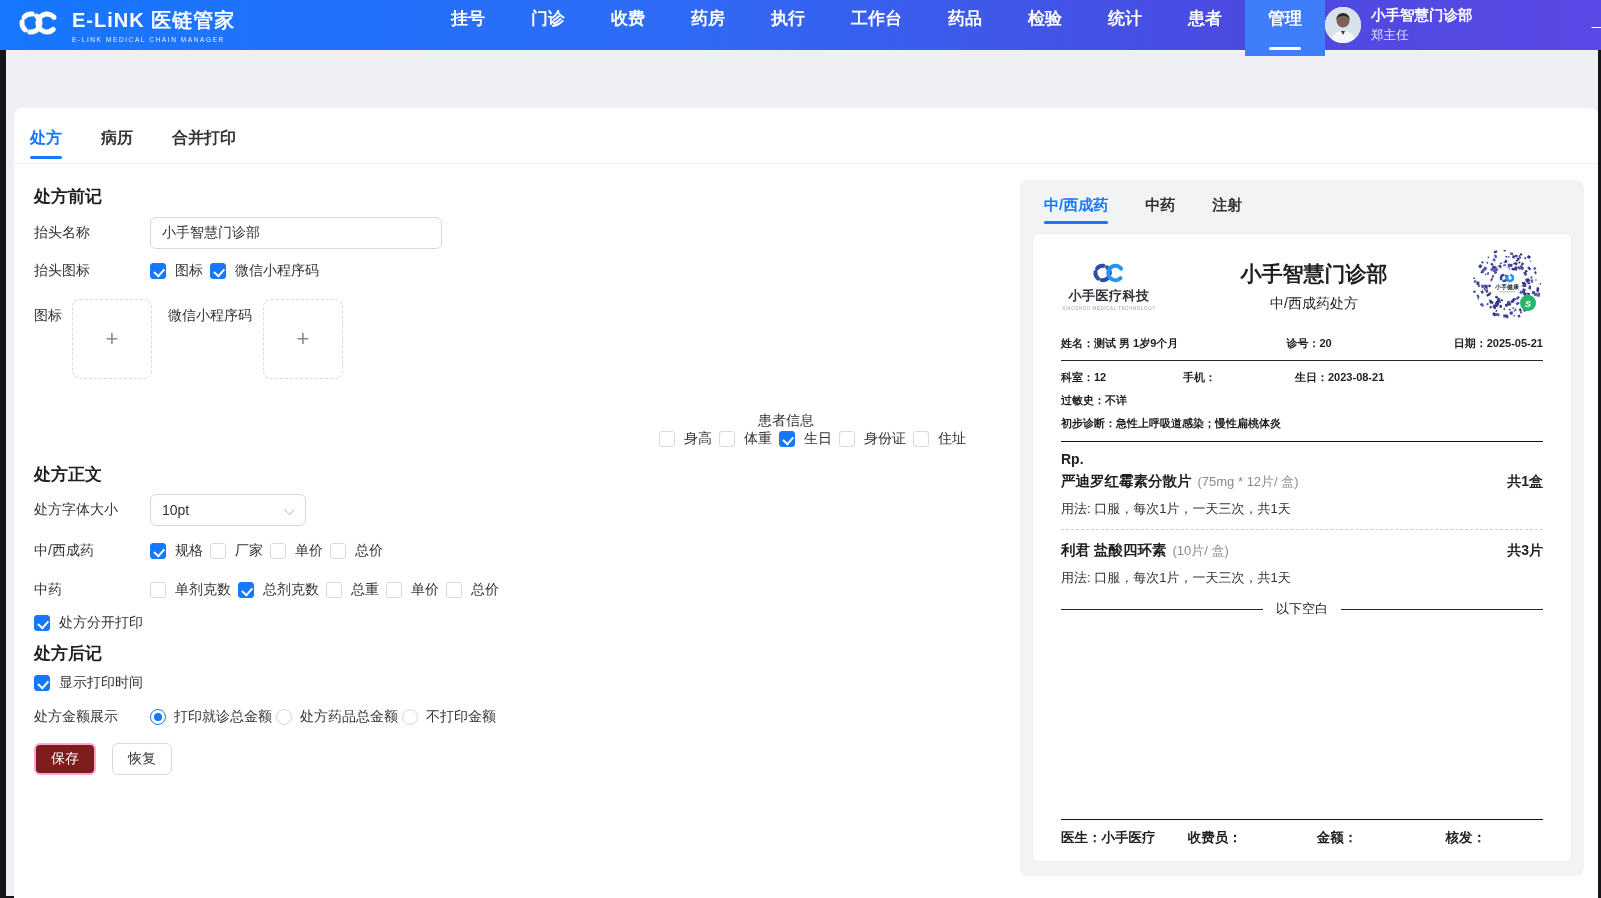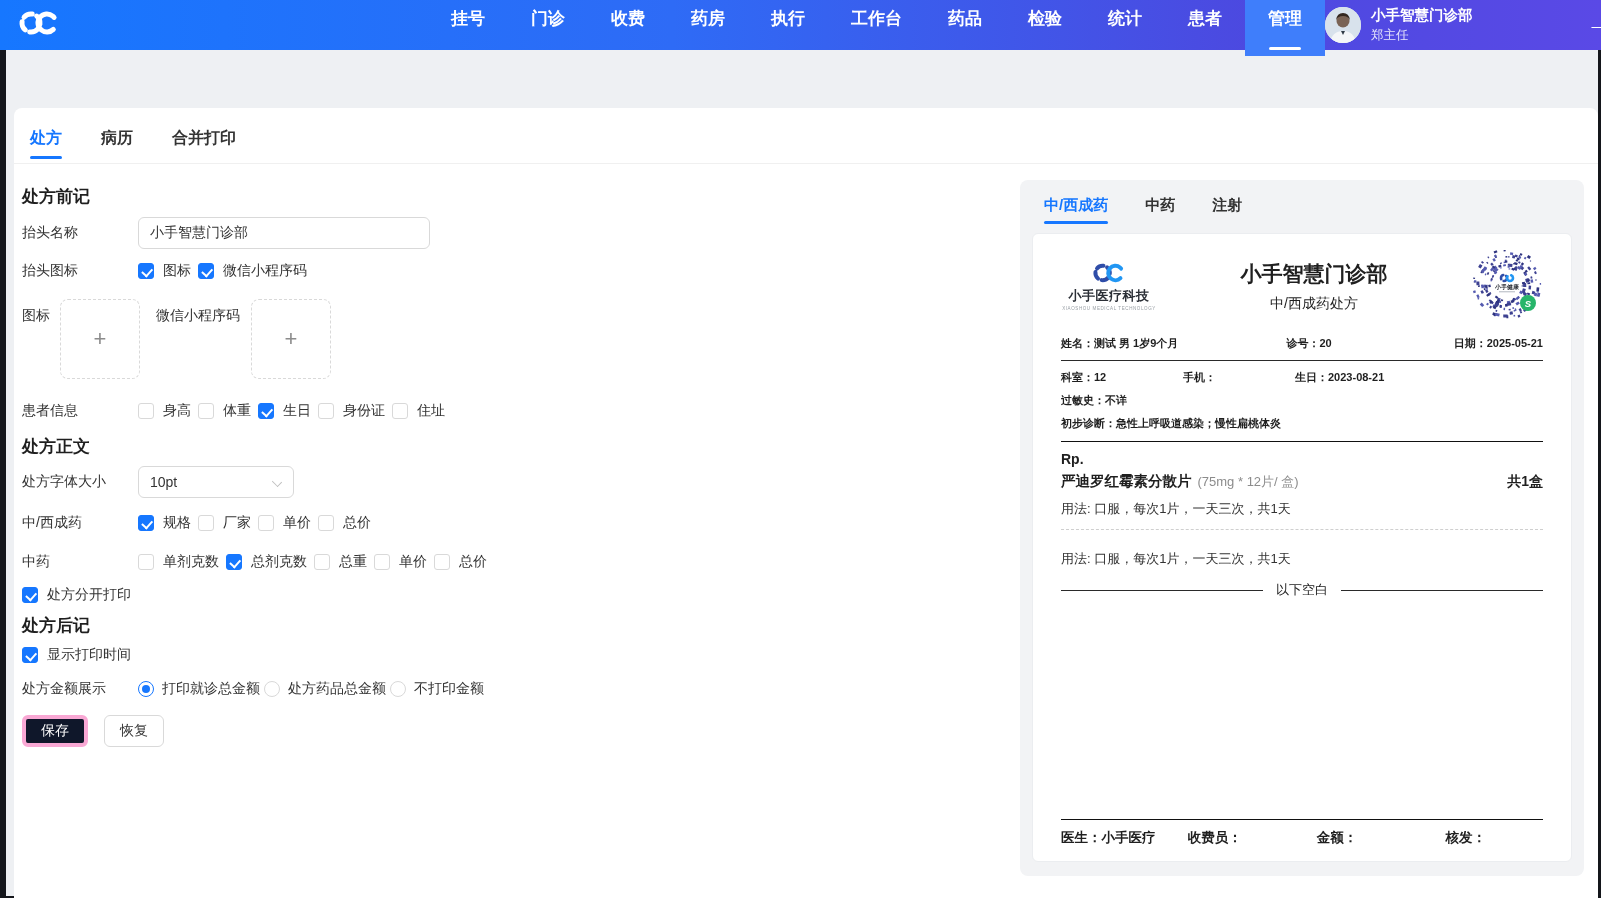"E-LiNK 医链管家" span.logo-text-block { html: none -> <span> <span>E-LiNK 医链管家</span> <span>E-LINK MEDICAL CHAIN MANAGER</span> </span> }
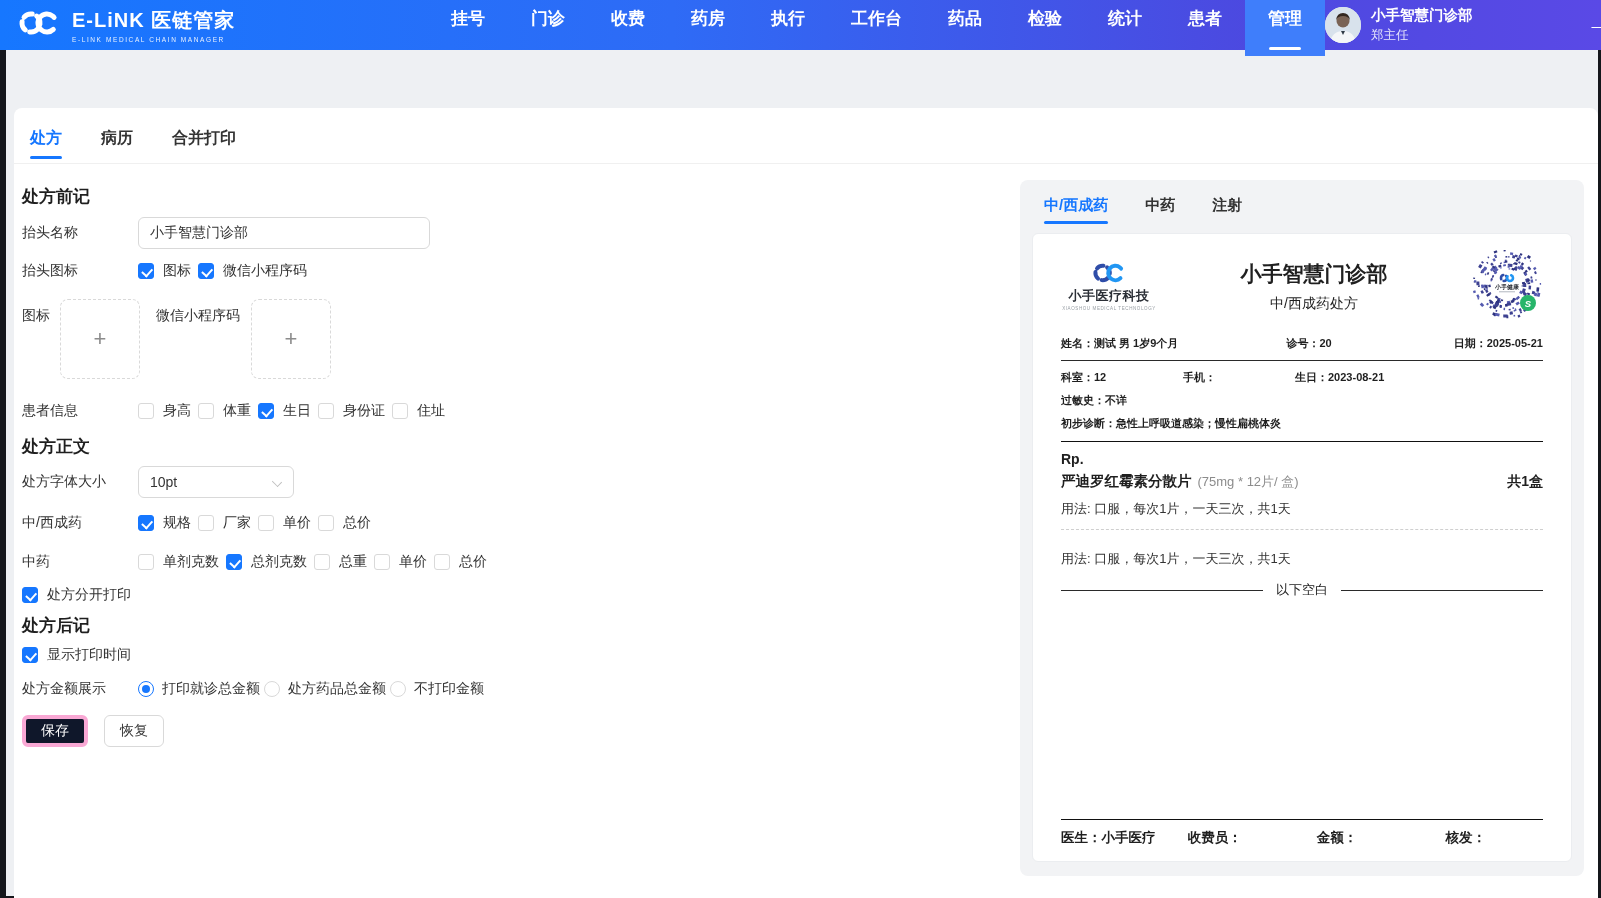"处方前记" .form-area { padding-left: 8px -> 20px }
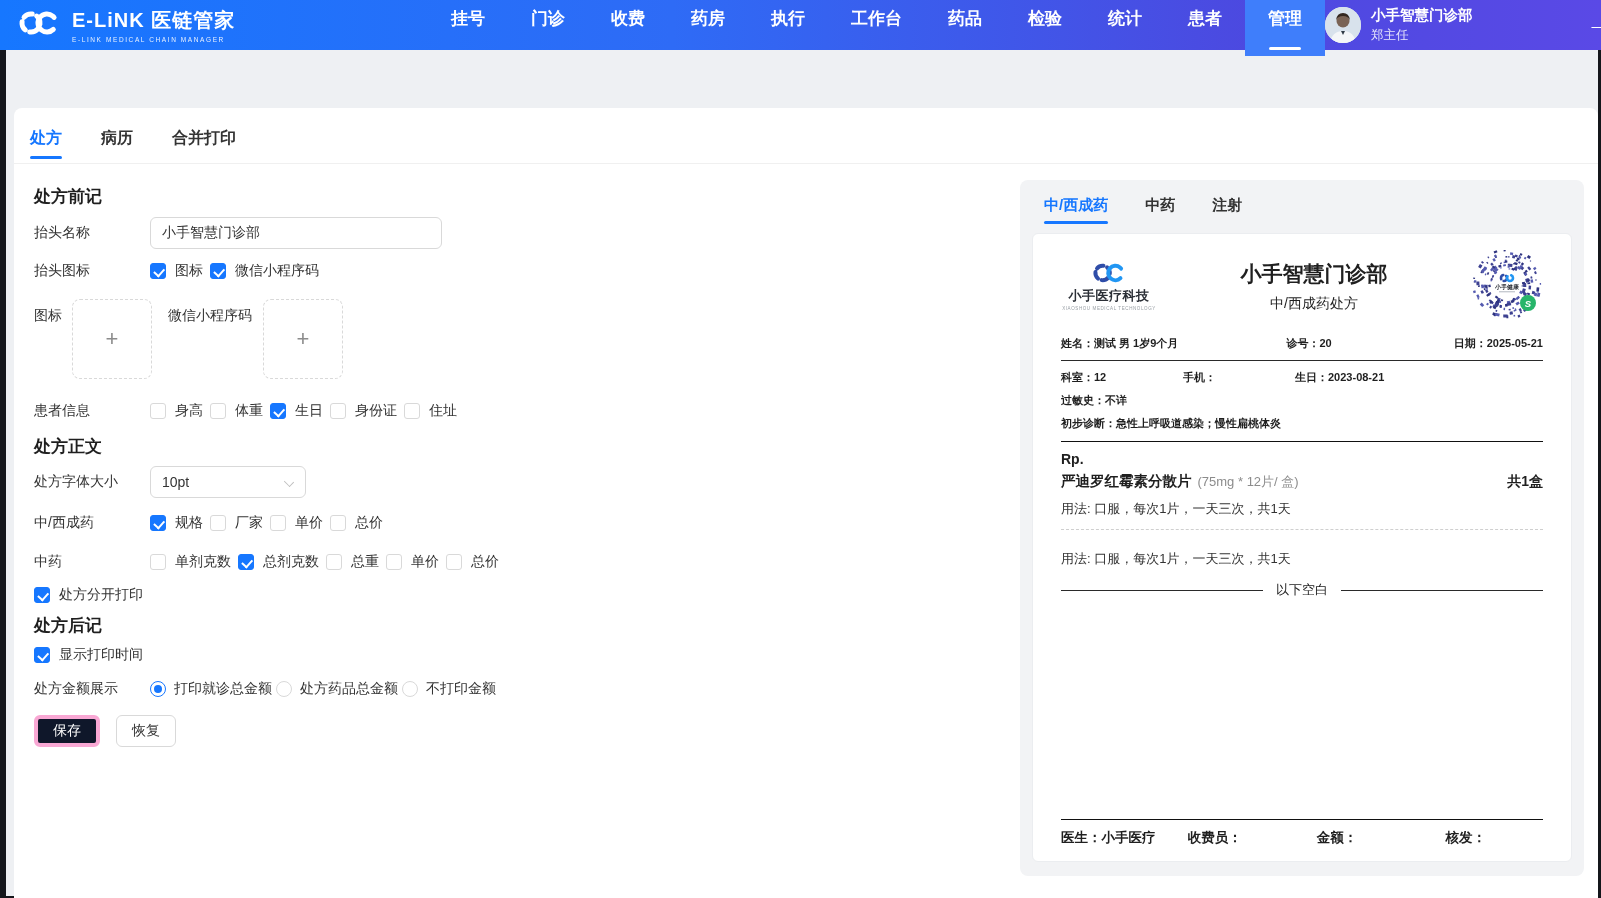"患者信息" div.form-row { flex-direction: none -> column; margin-top: 23px -> 33px }
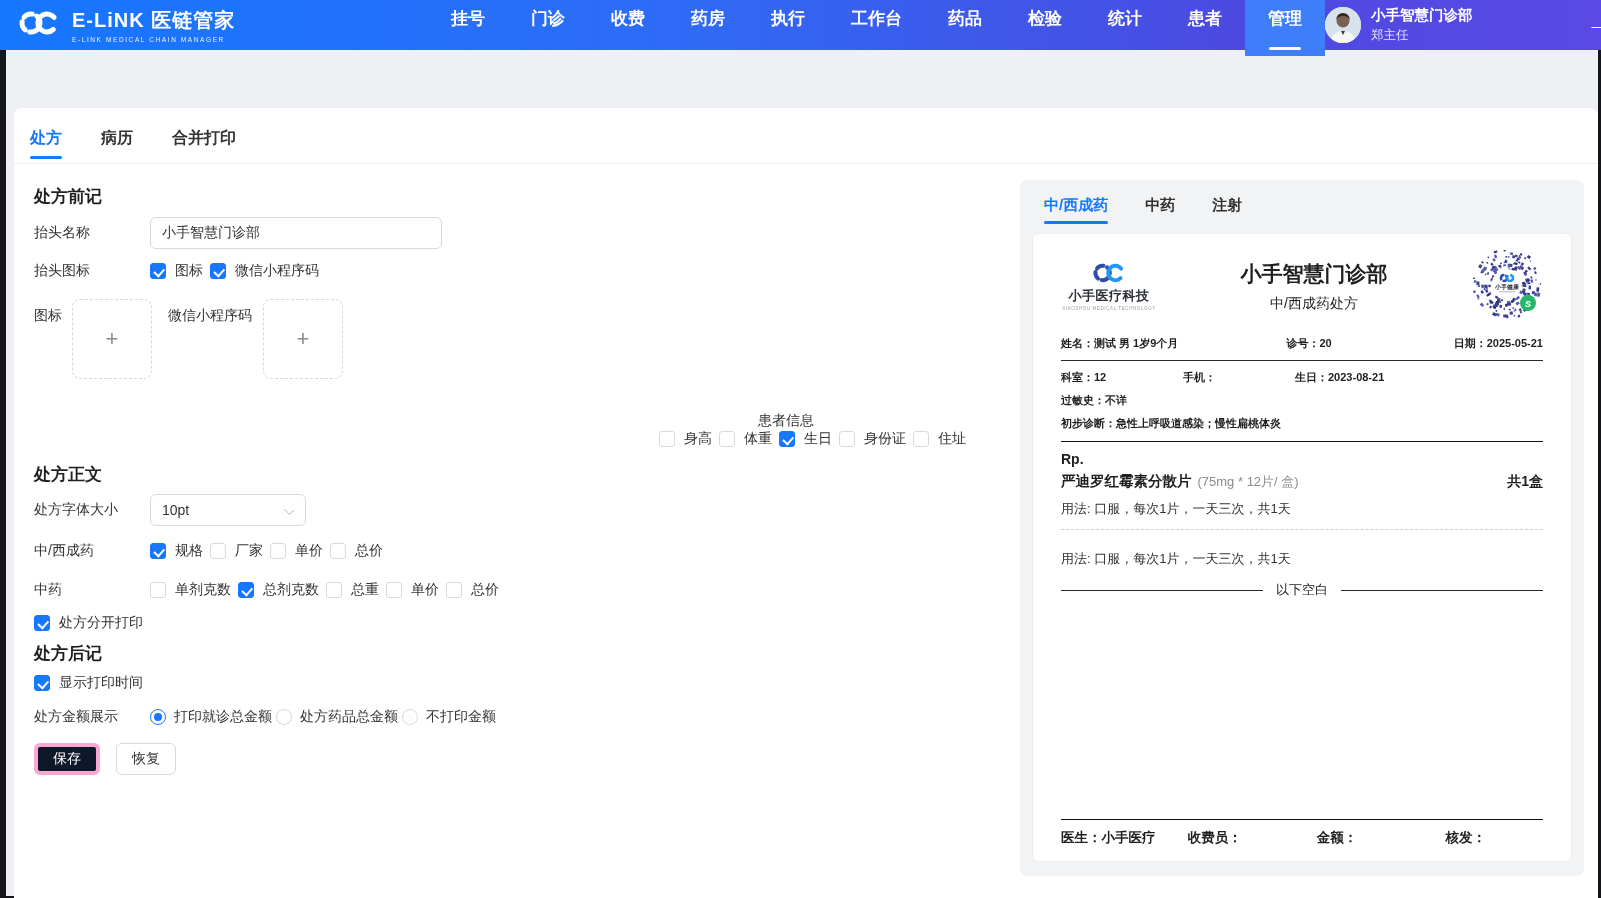"利君 盐酸四环素" div.drug-line { html: none -> <div> <span>利君 盐酸四环素</span> <span>(10片/ 盒)</span> <span>共3片</span> </div> }
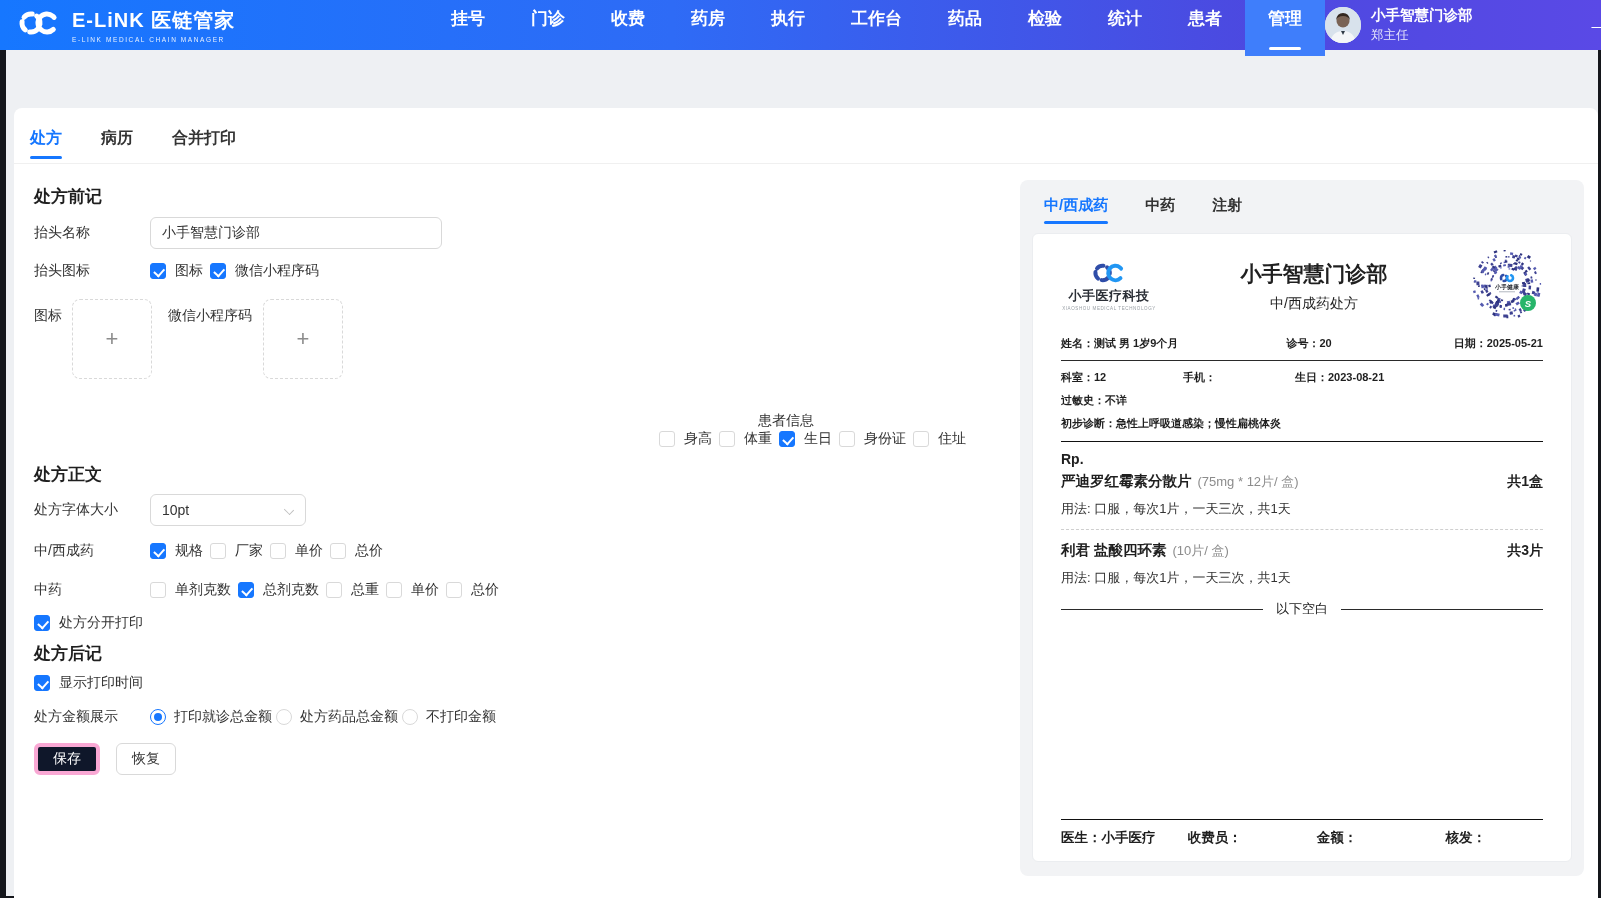"保存" .btn-primary { background: #0f172a -> #7f1d1d; border: 4px solid #f9a8d4 -> 2px solid #f9a8d4 }
